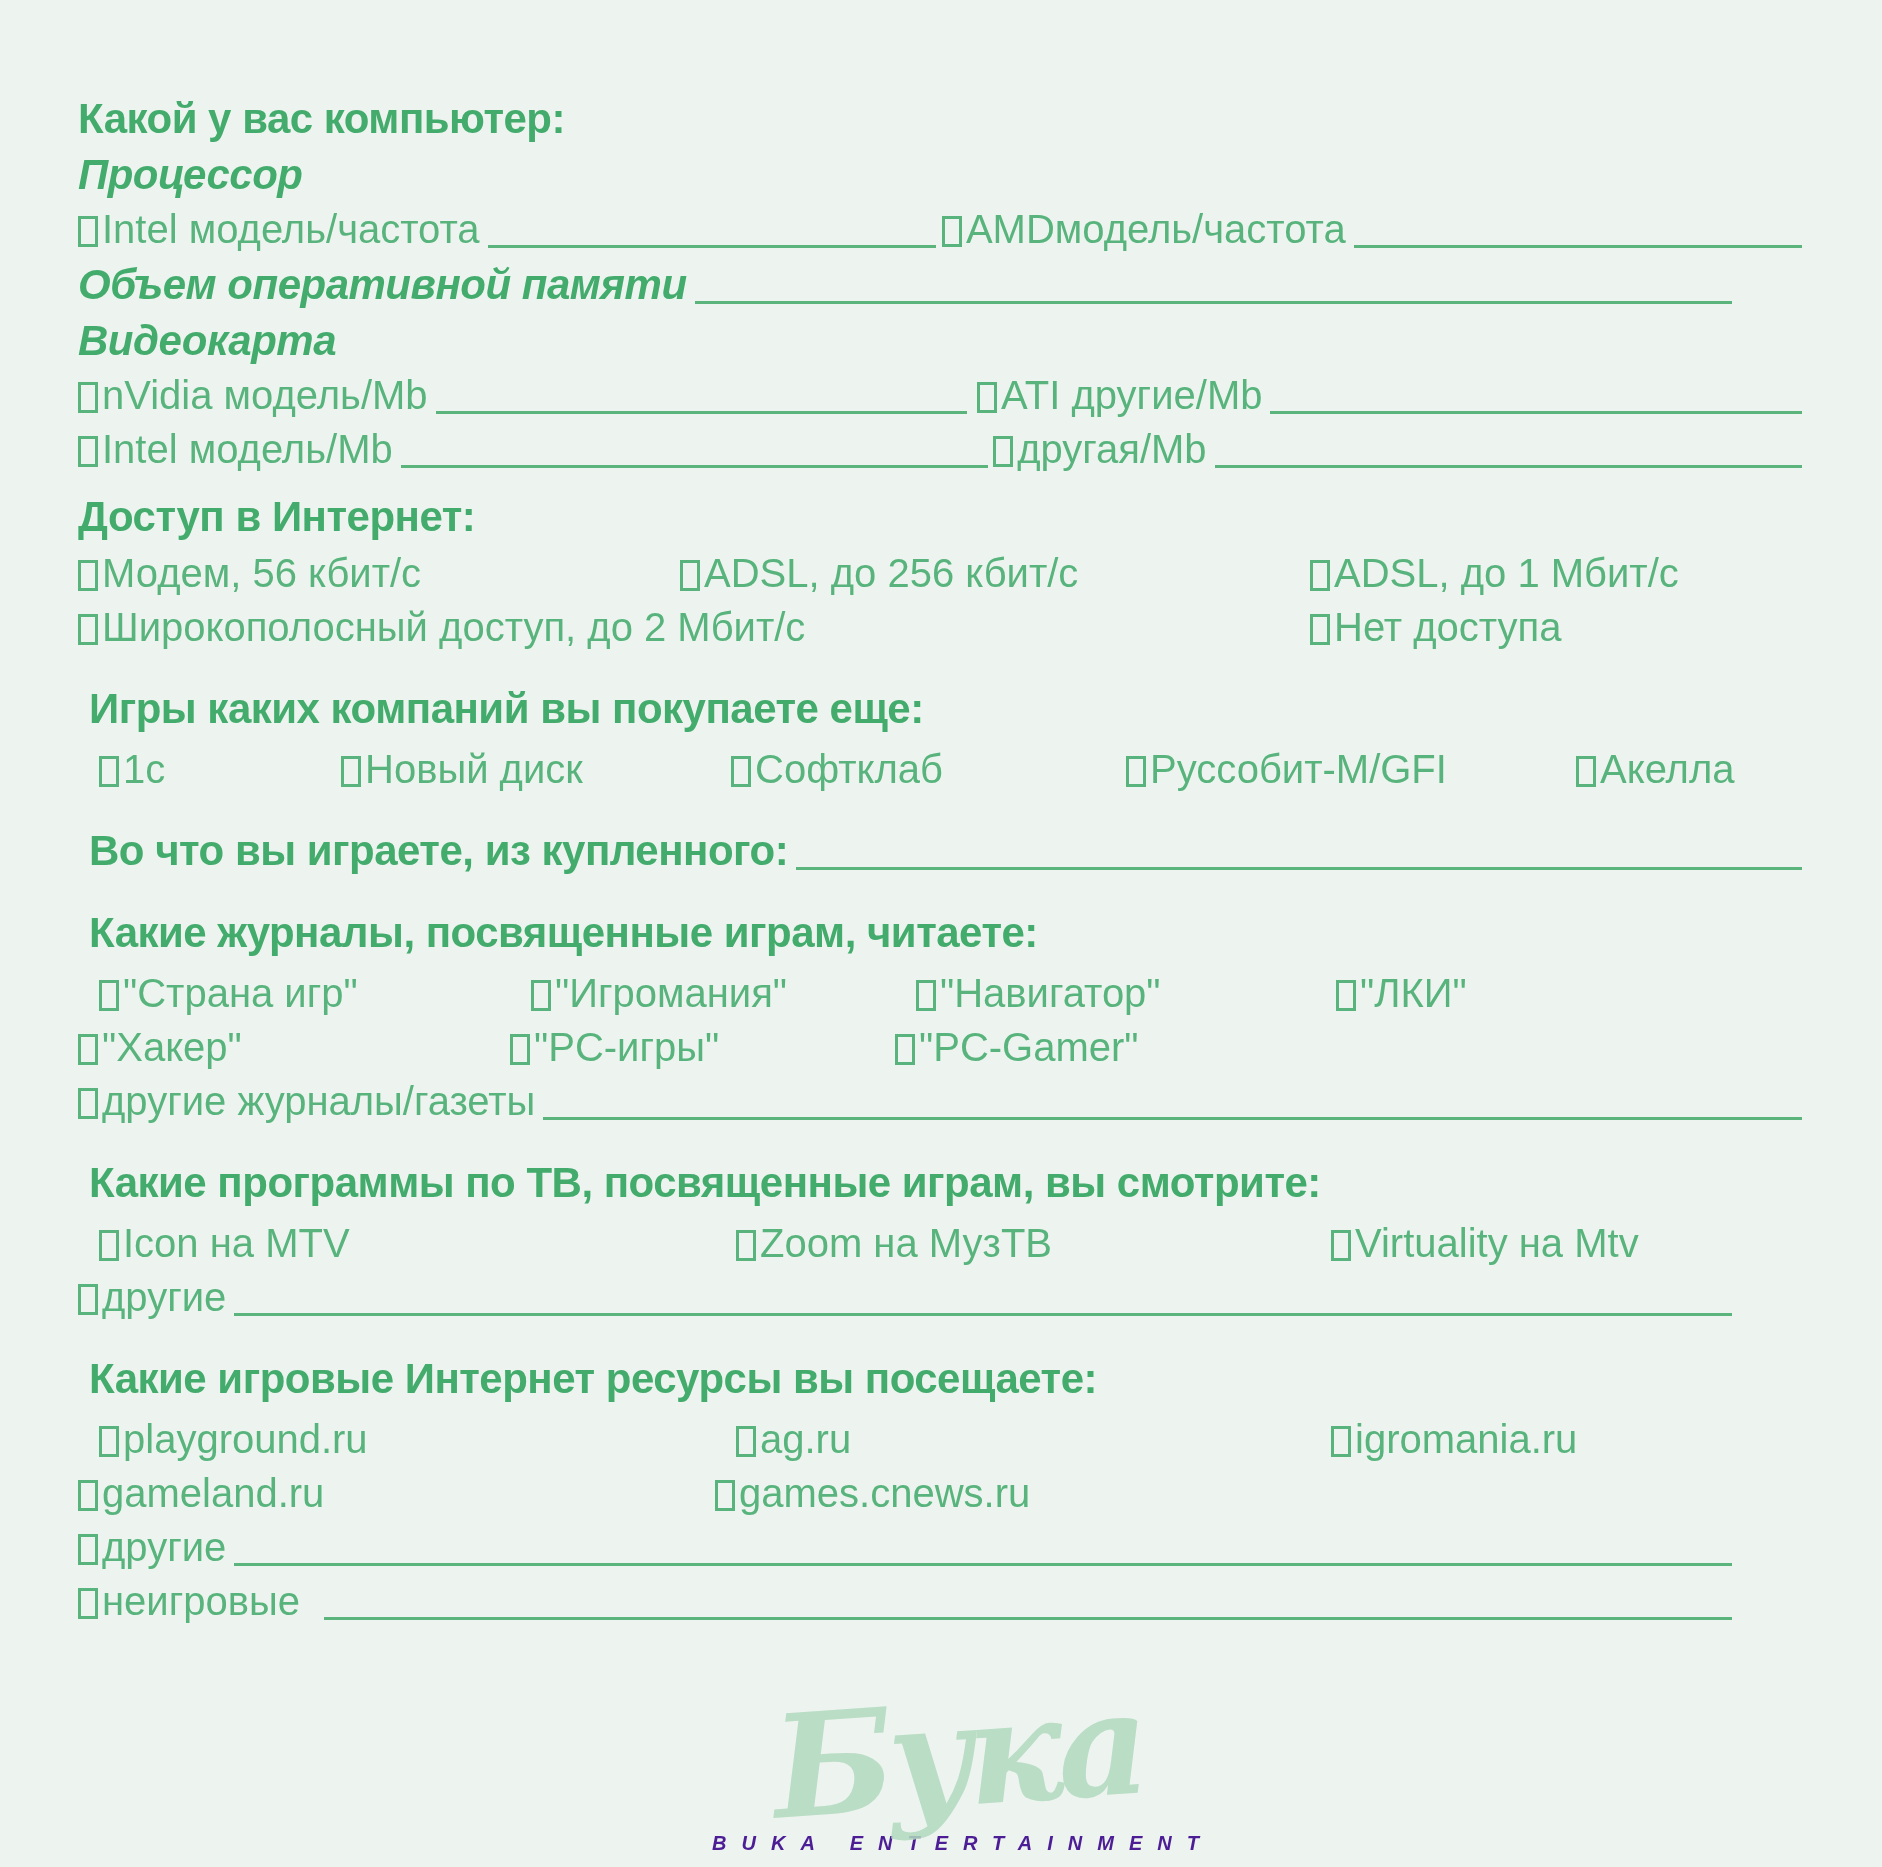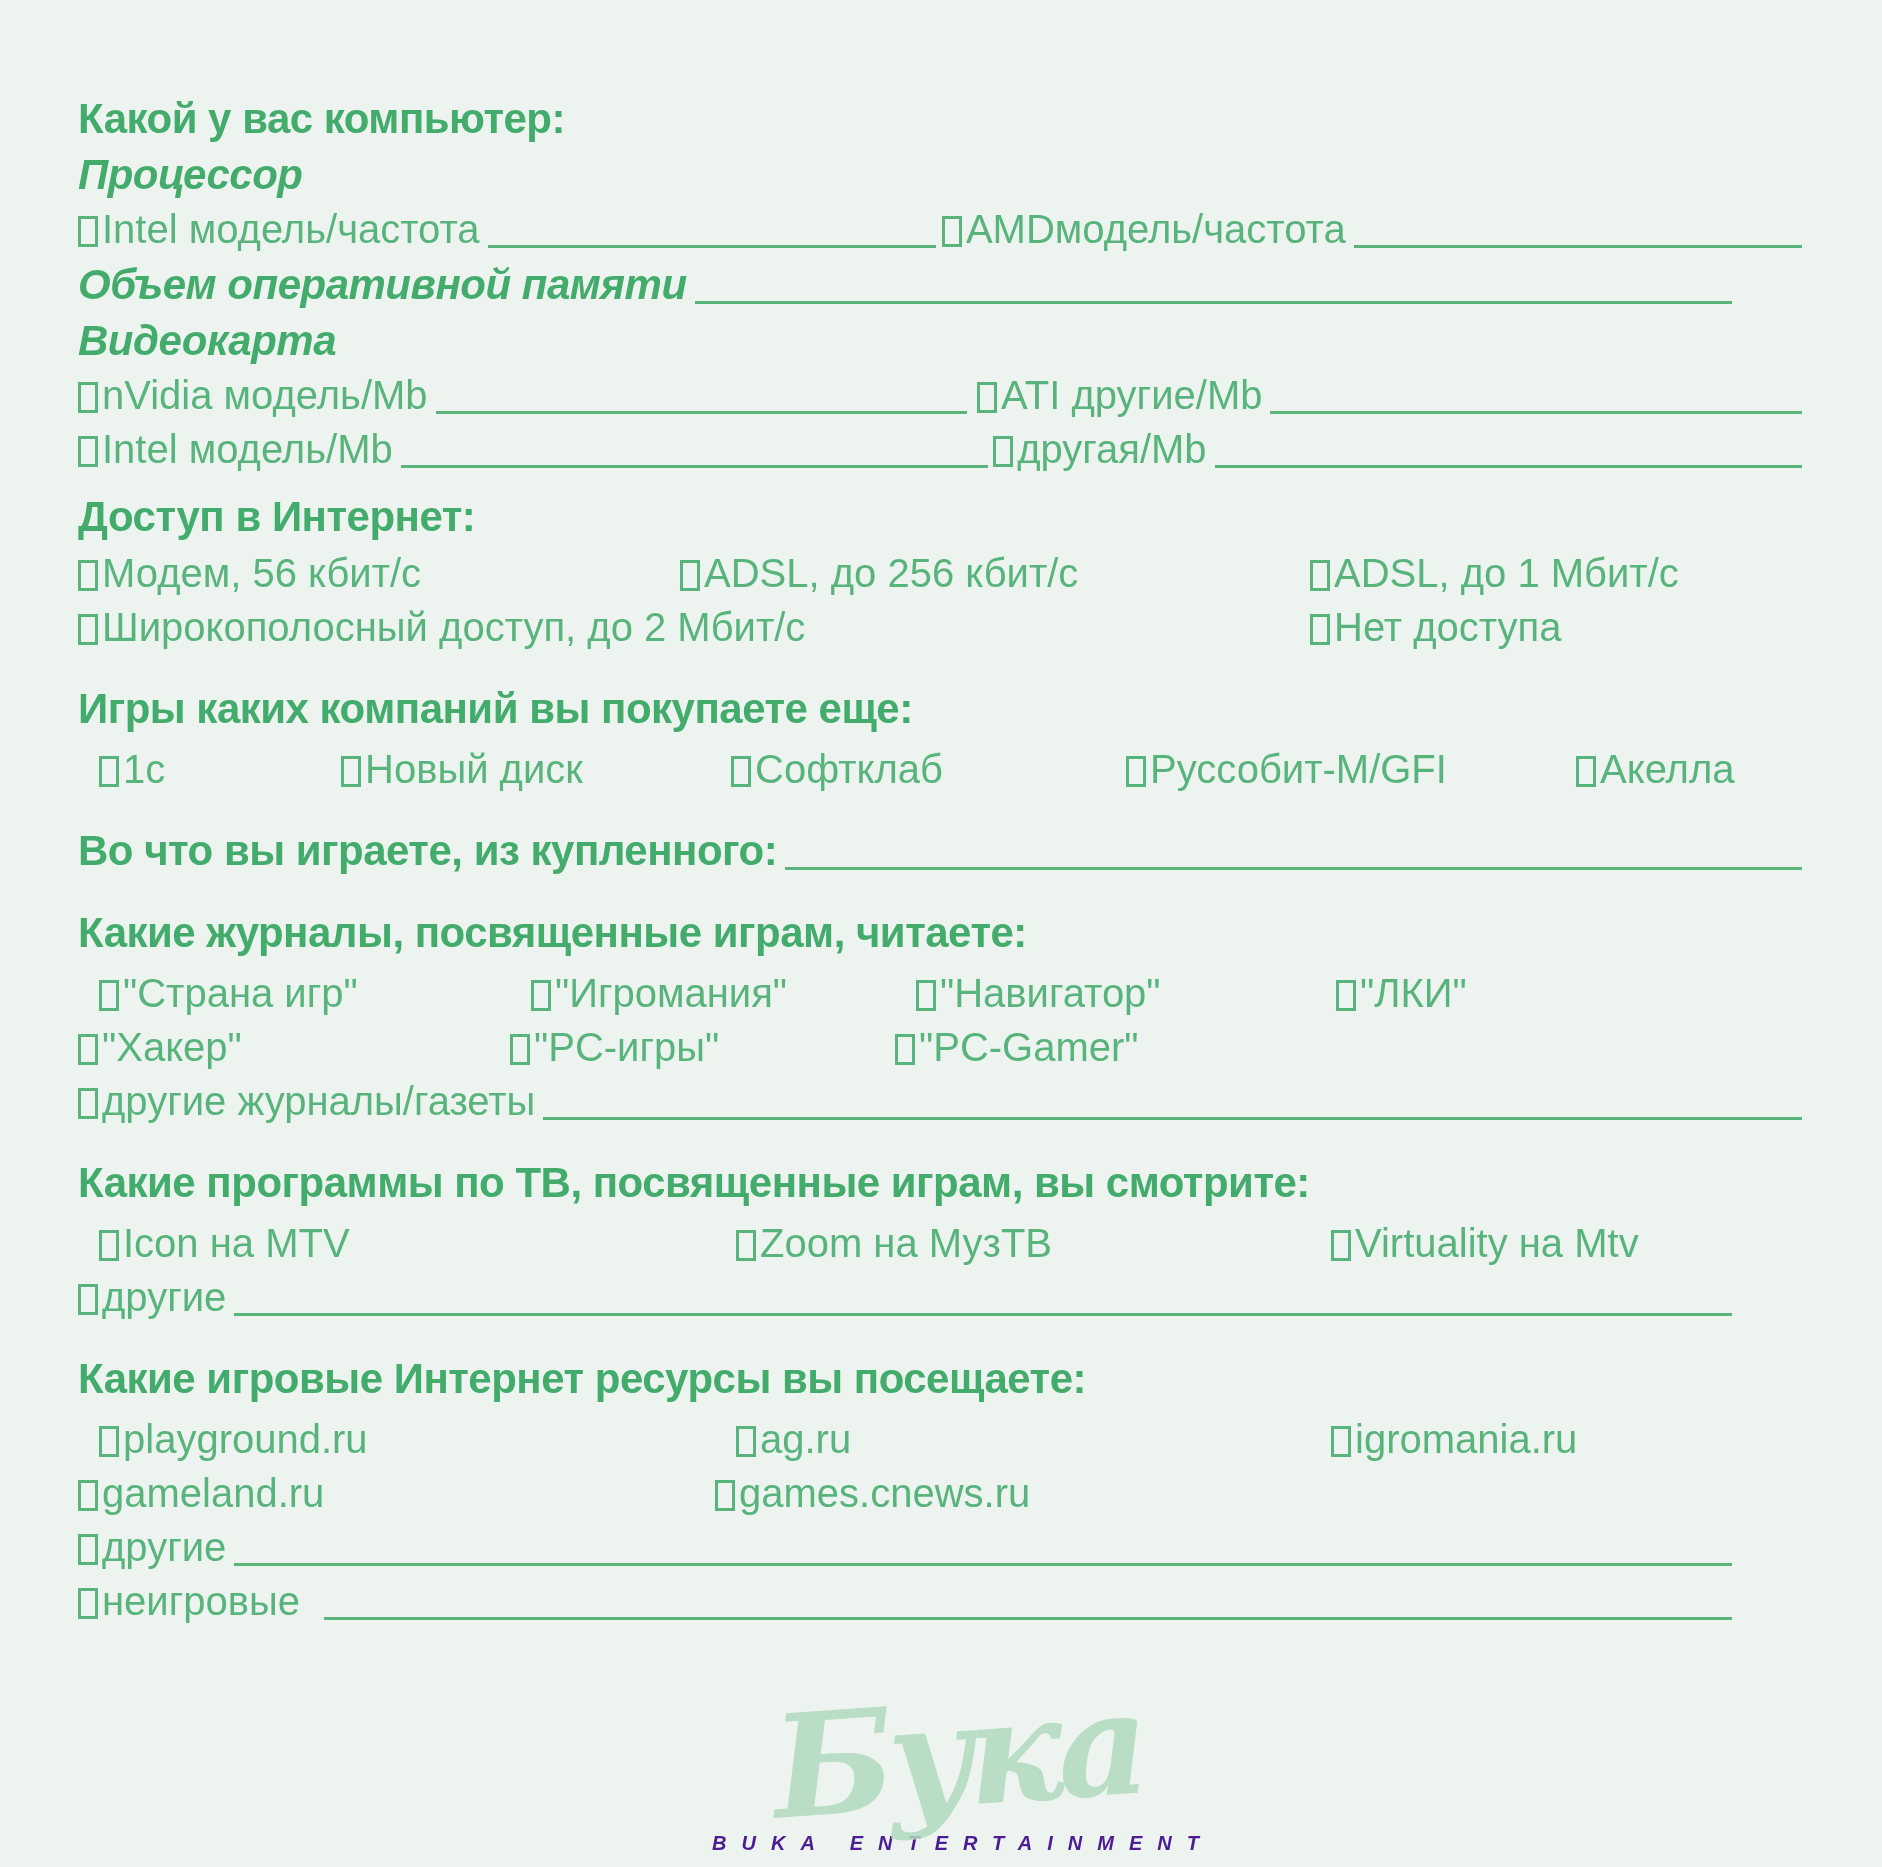"Игры каких компаний вы покупаете" .mt-sec { margin-left: none -> 11px }
